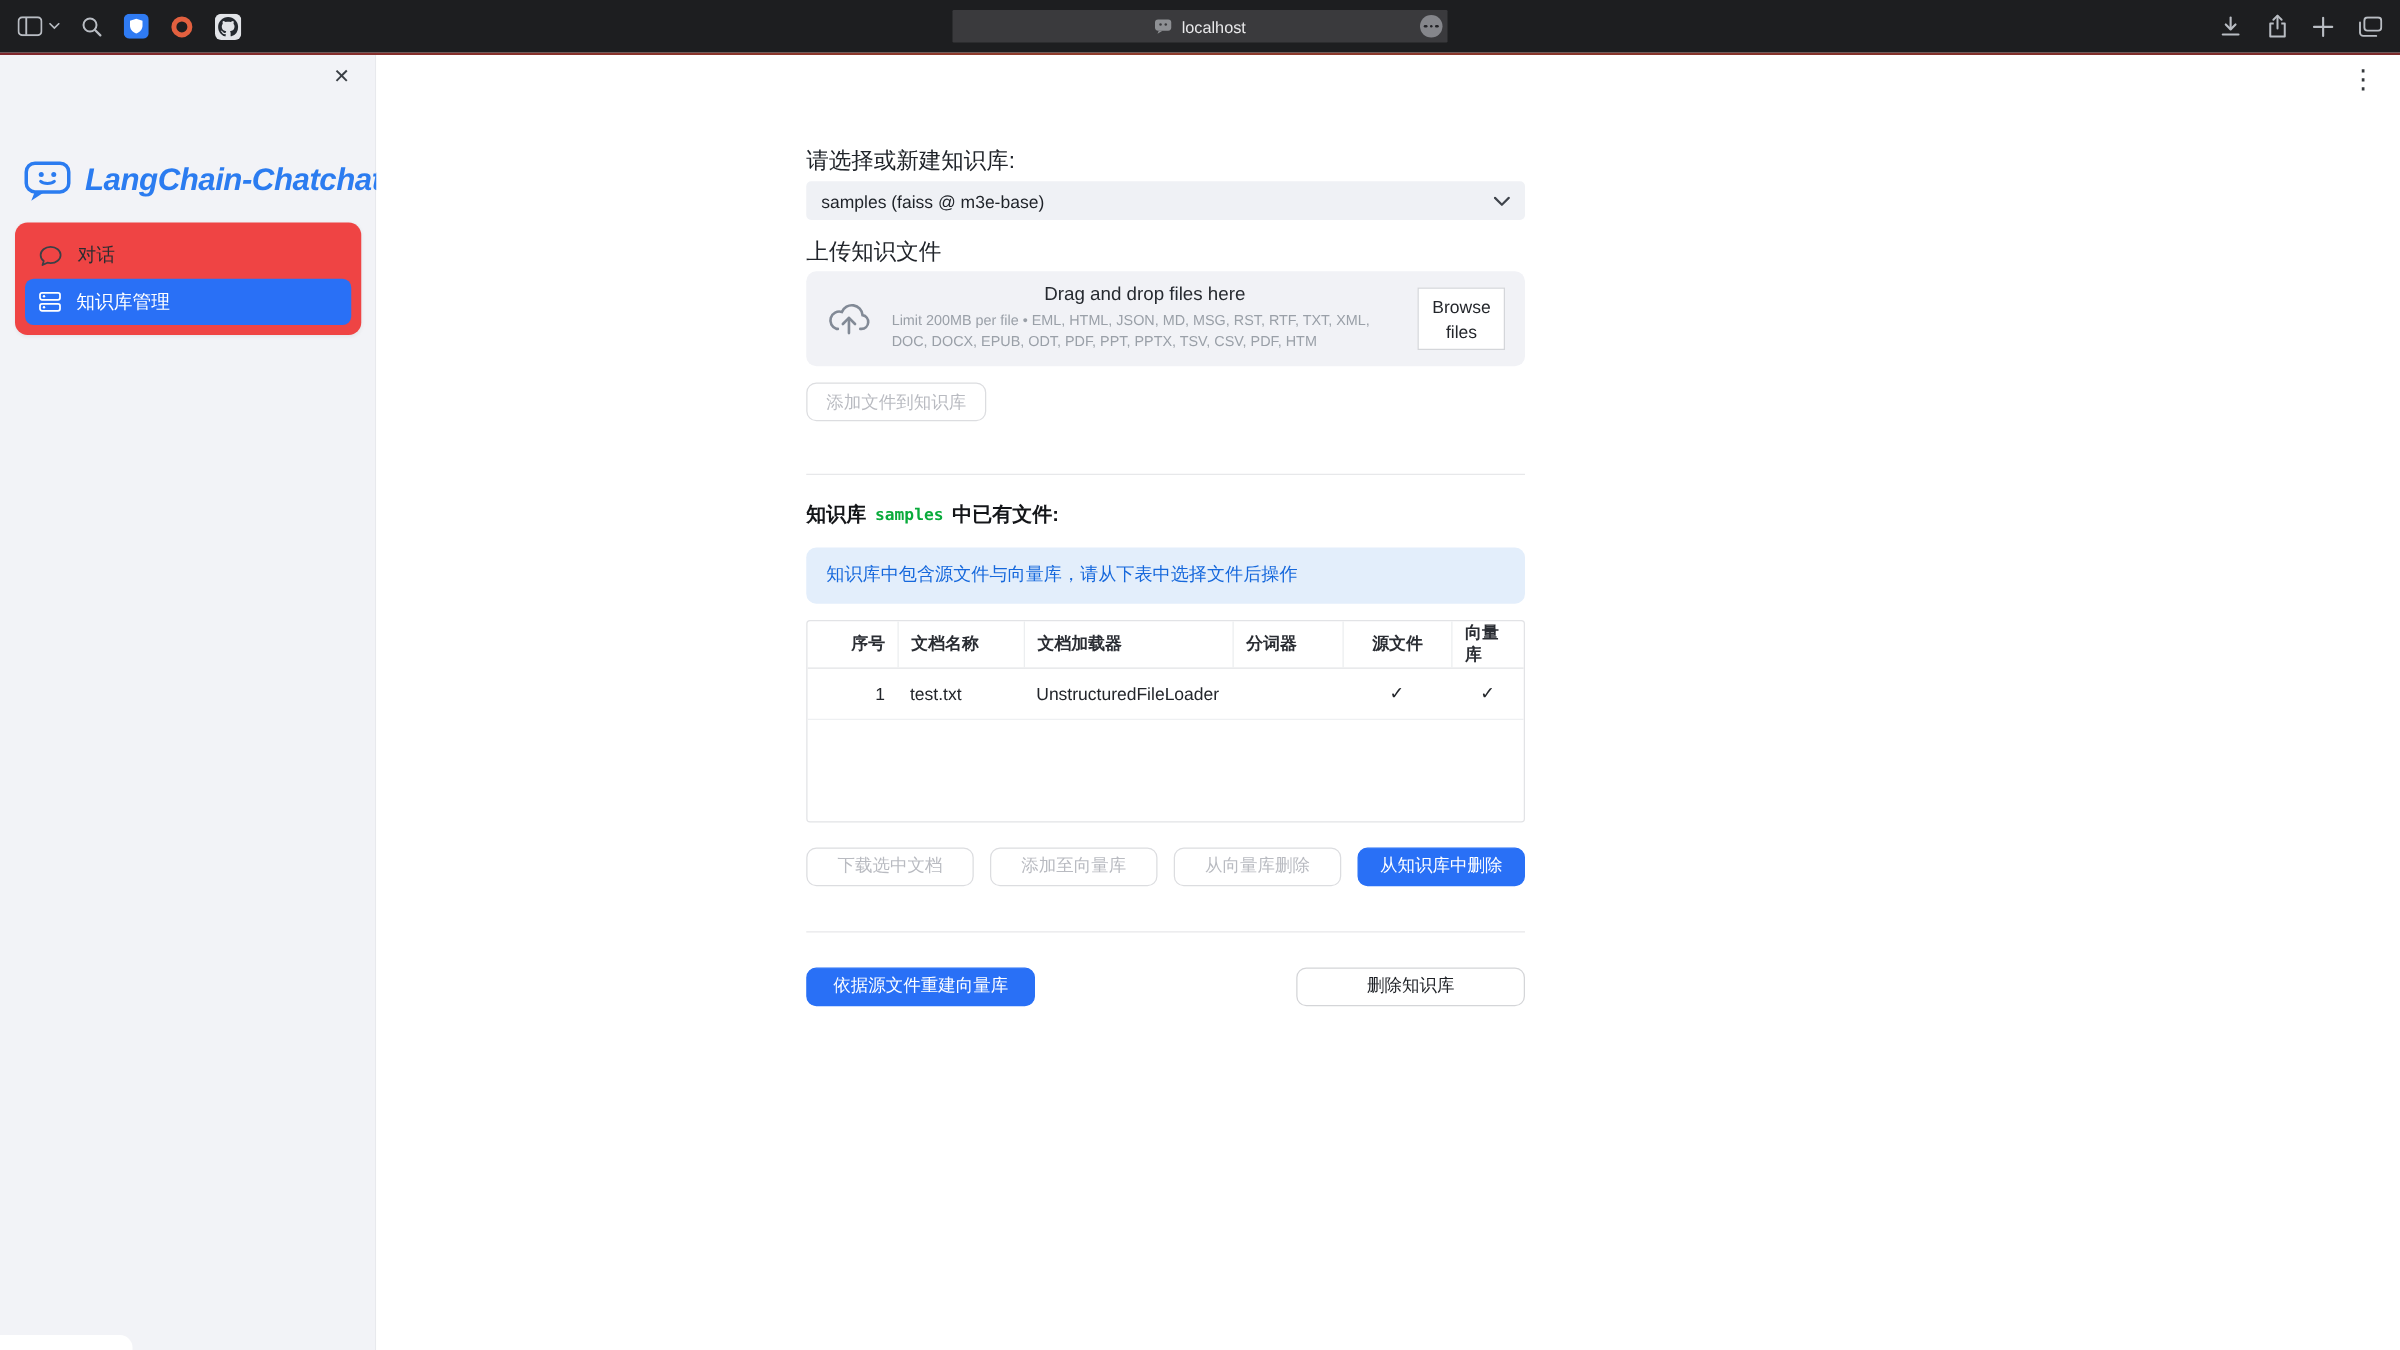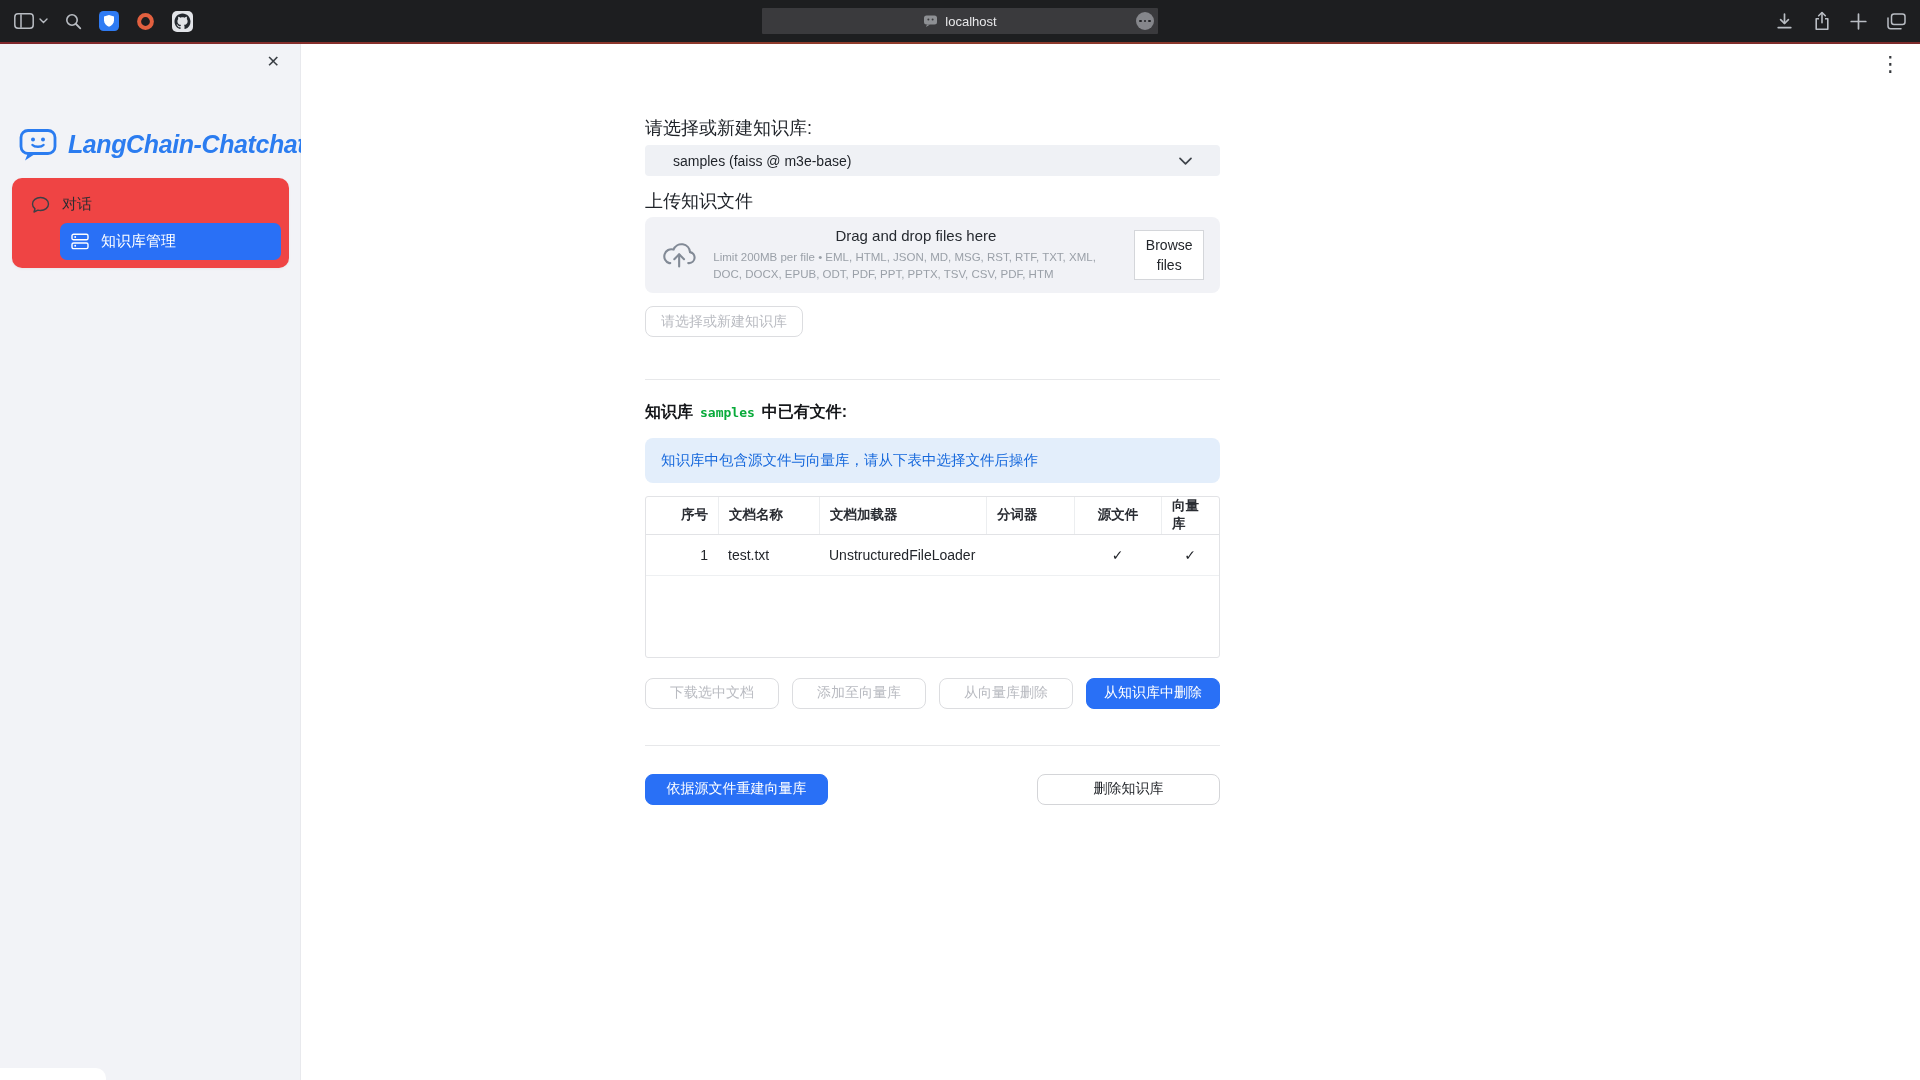"samples (faiss @ m3e-base)" .selectbox { padding: 0 28px -> 0 12px }
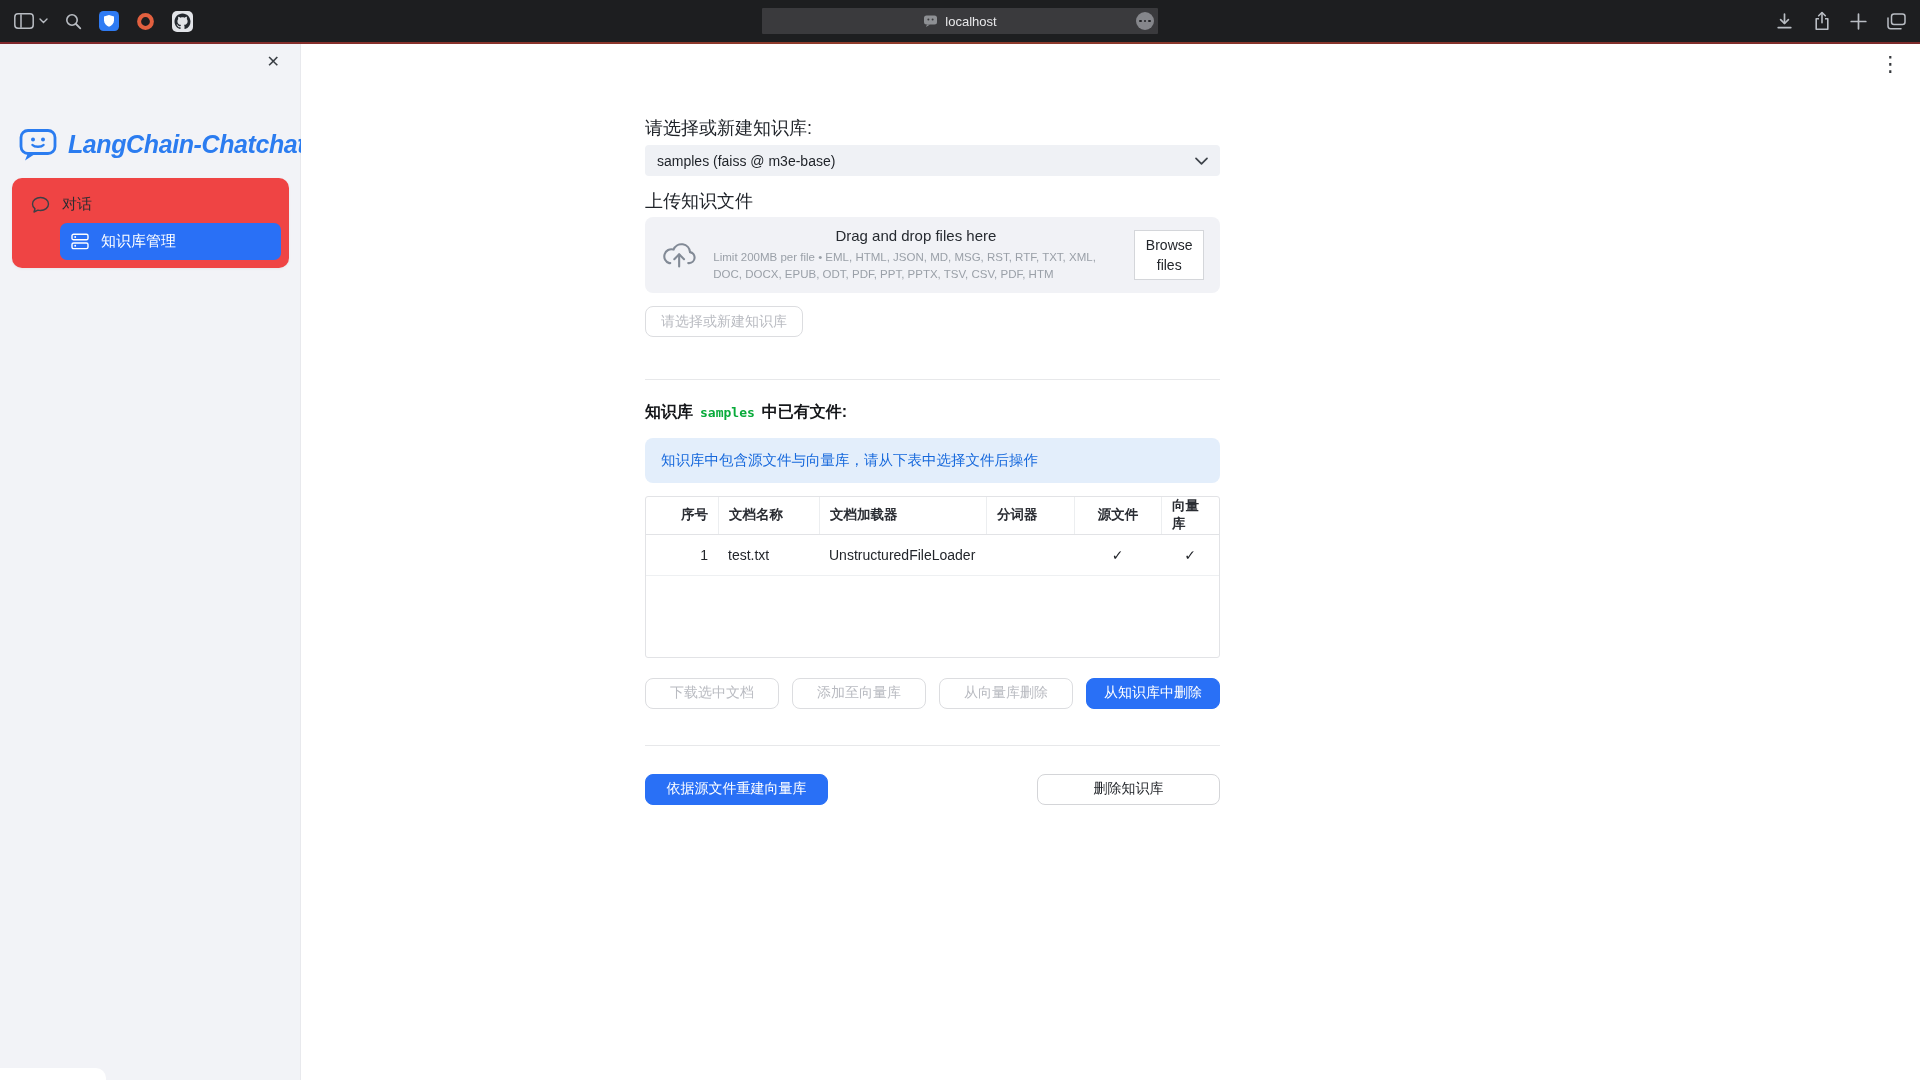"知识库管理" .nav-item.selected { margin-left: 40px -> none }
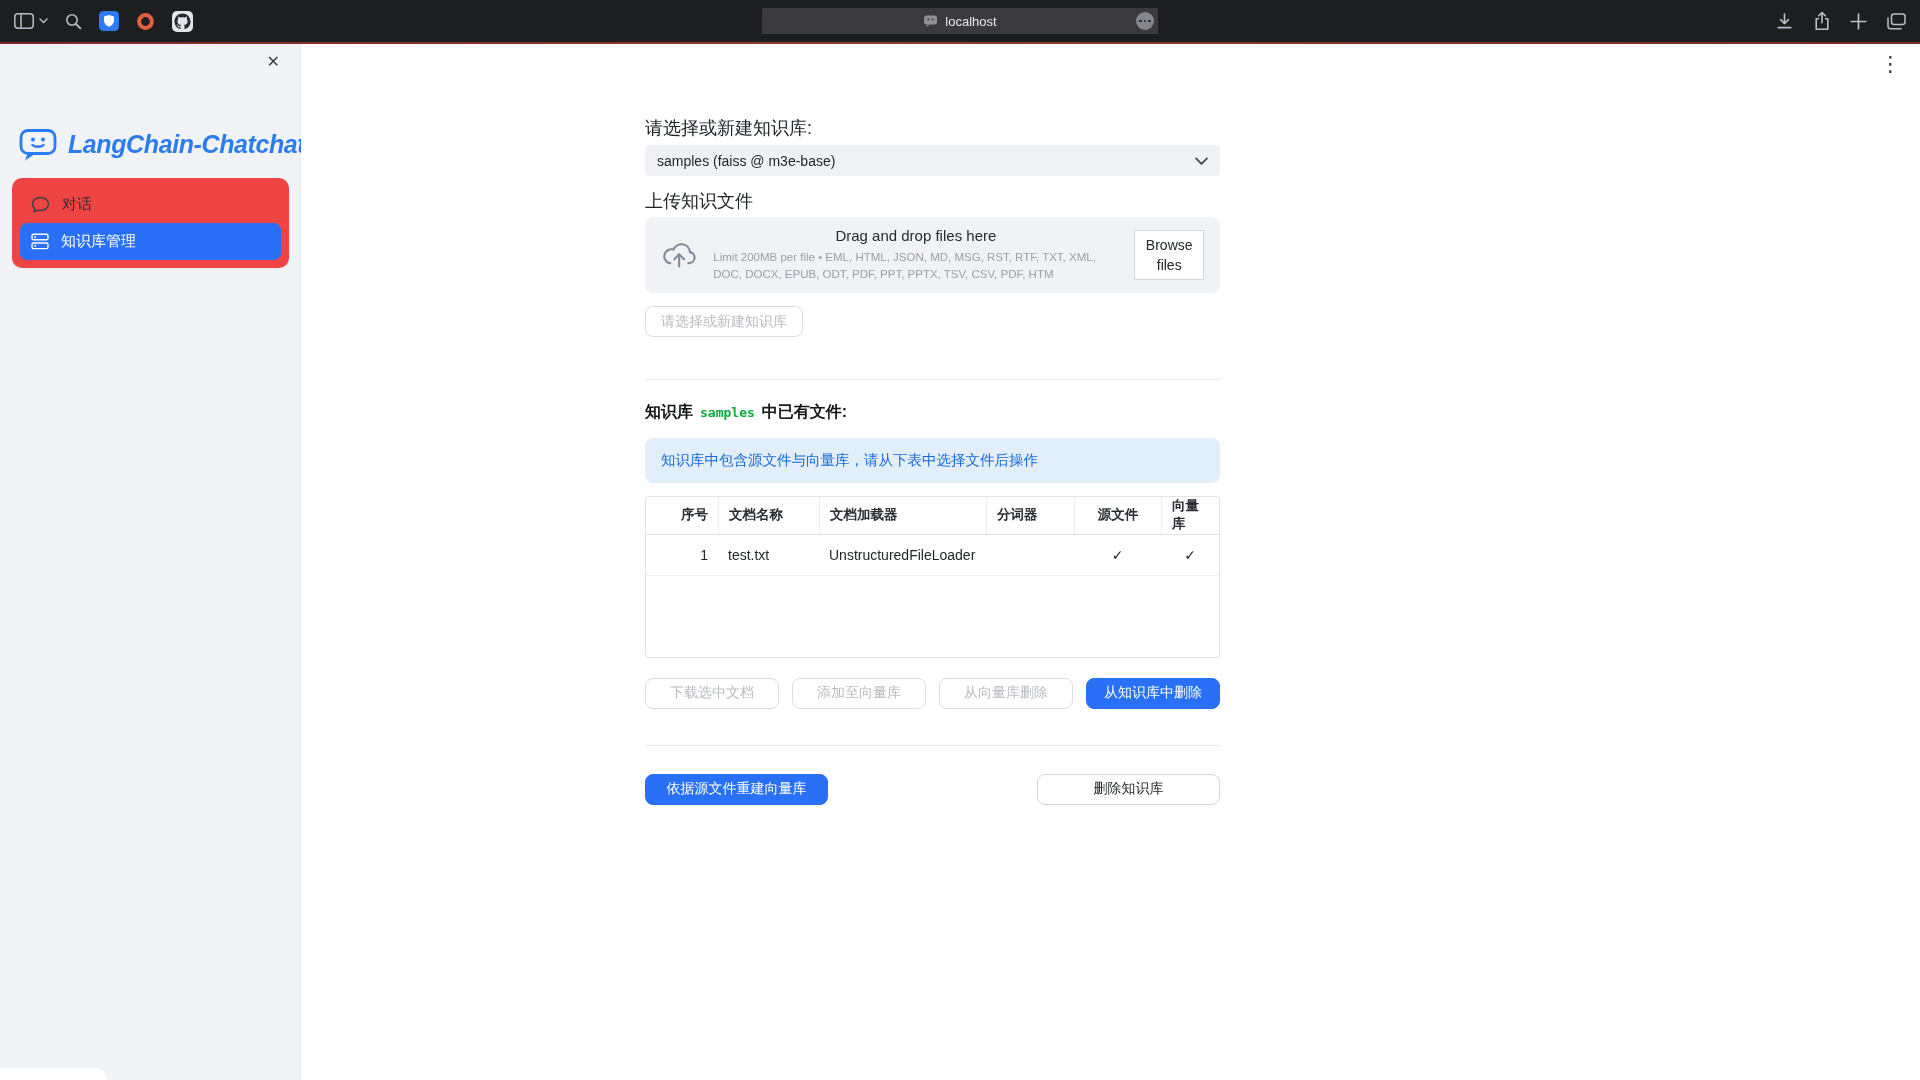"请选择或新建知识库" button.btn { text: 请选择或新建 -> 添加文件到 }
